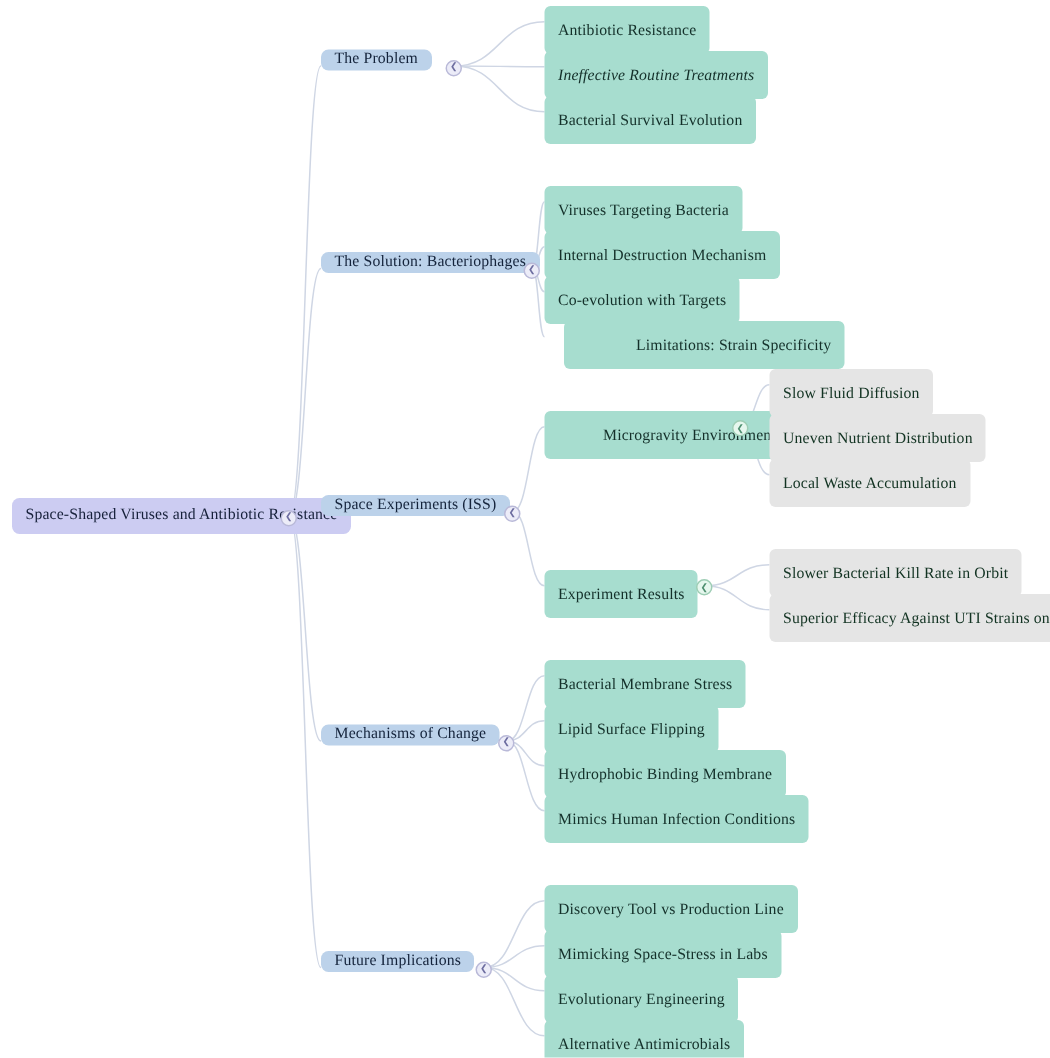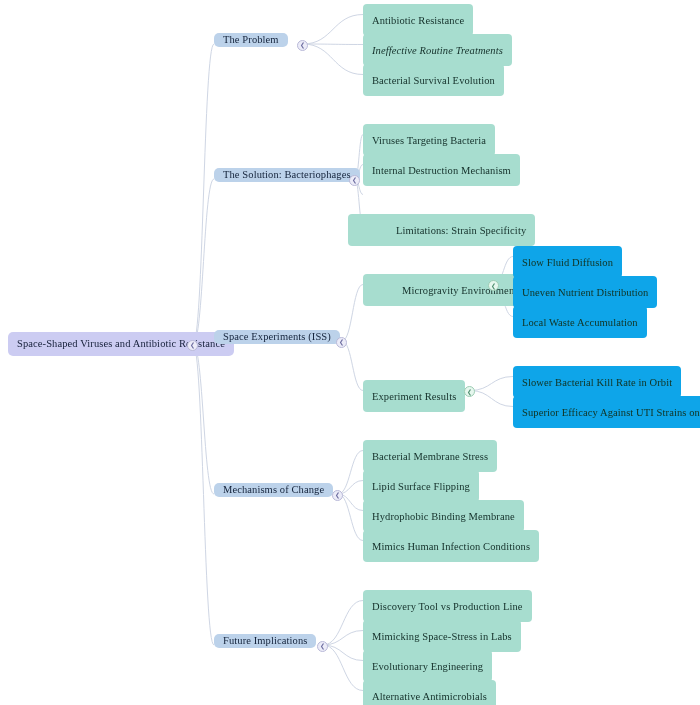"Co-evolution with Targets" div.node { html: none -> <div>Co-evolution with Targets</div> }
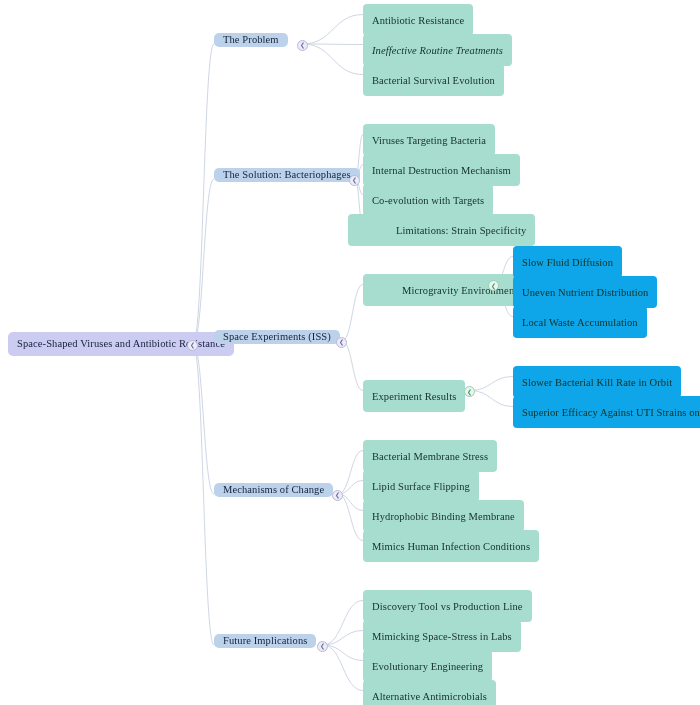"Limitations: Strain Specificity" div.node { left: 348px -> 376px }
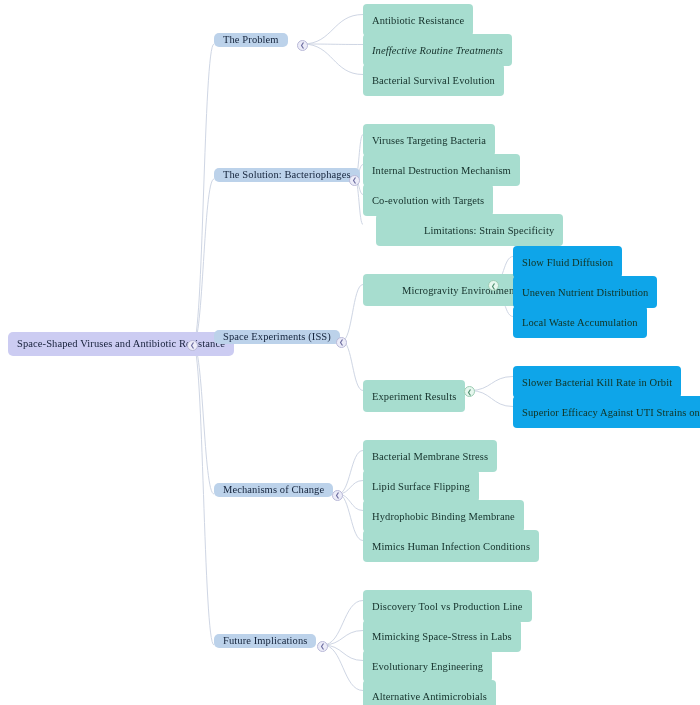"Slow Fluid Diffusion" .node.lvl3 { background: #0ea5e9 -> #e5e5e5 }
